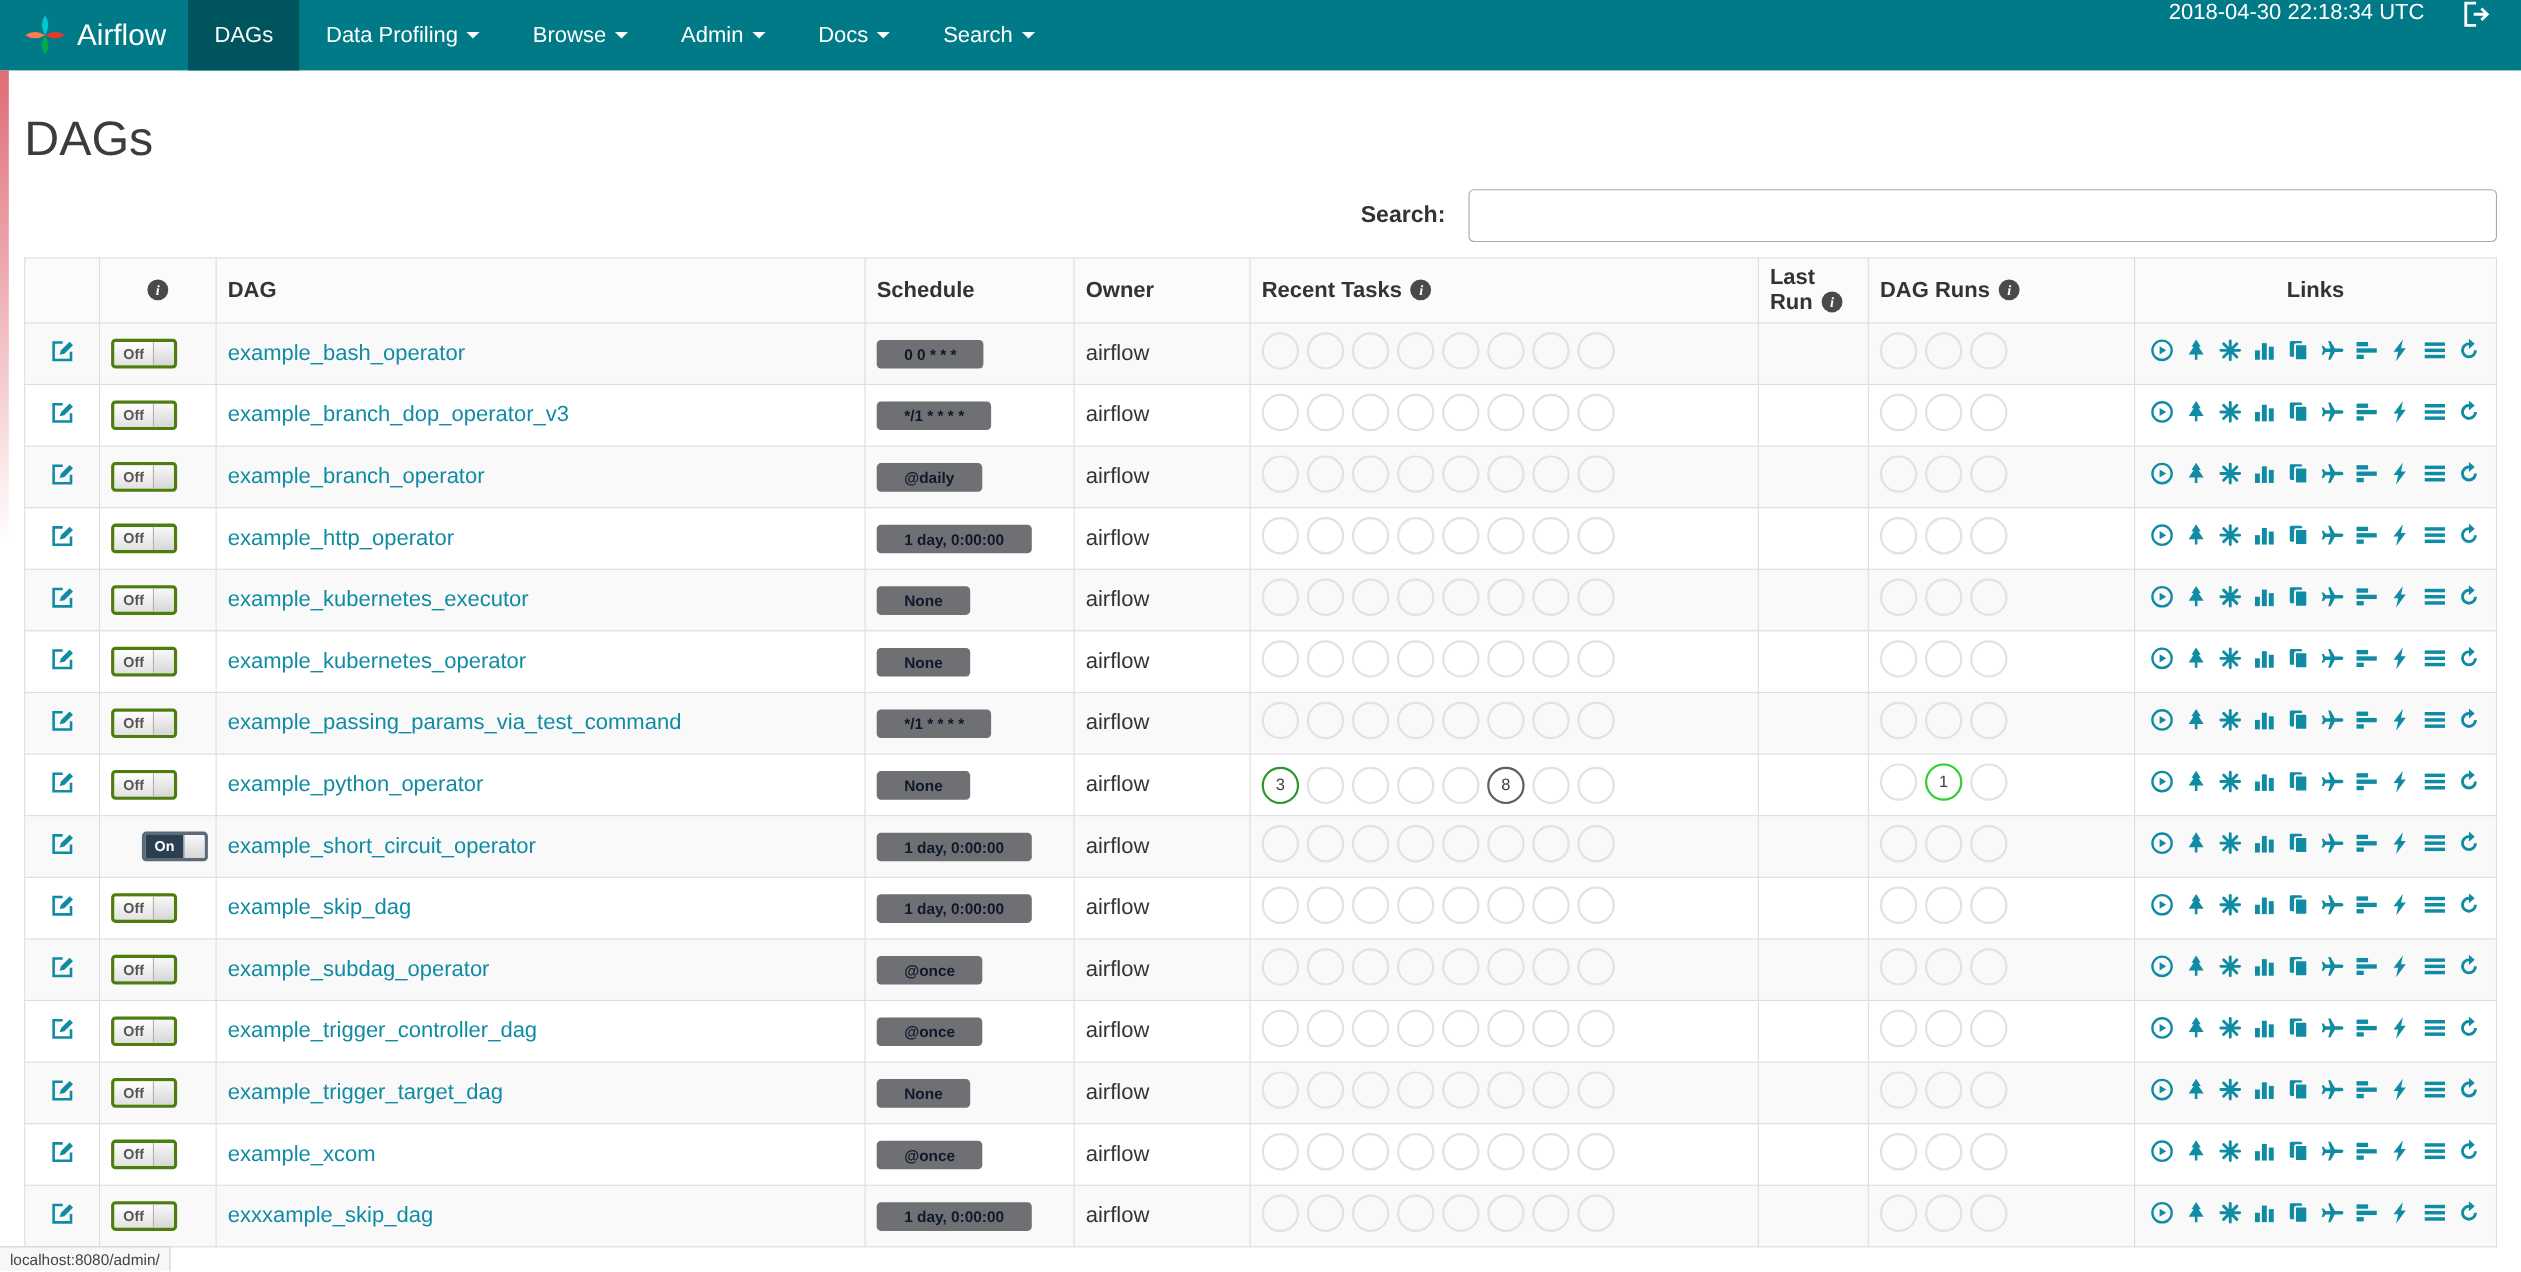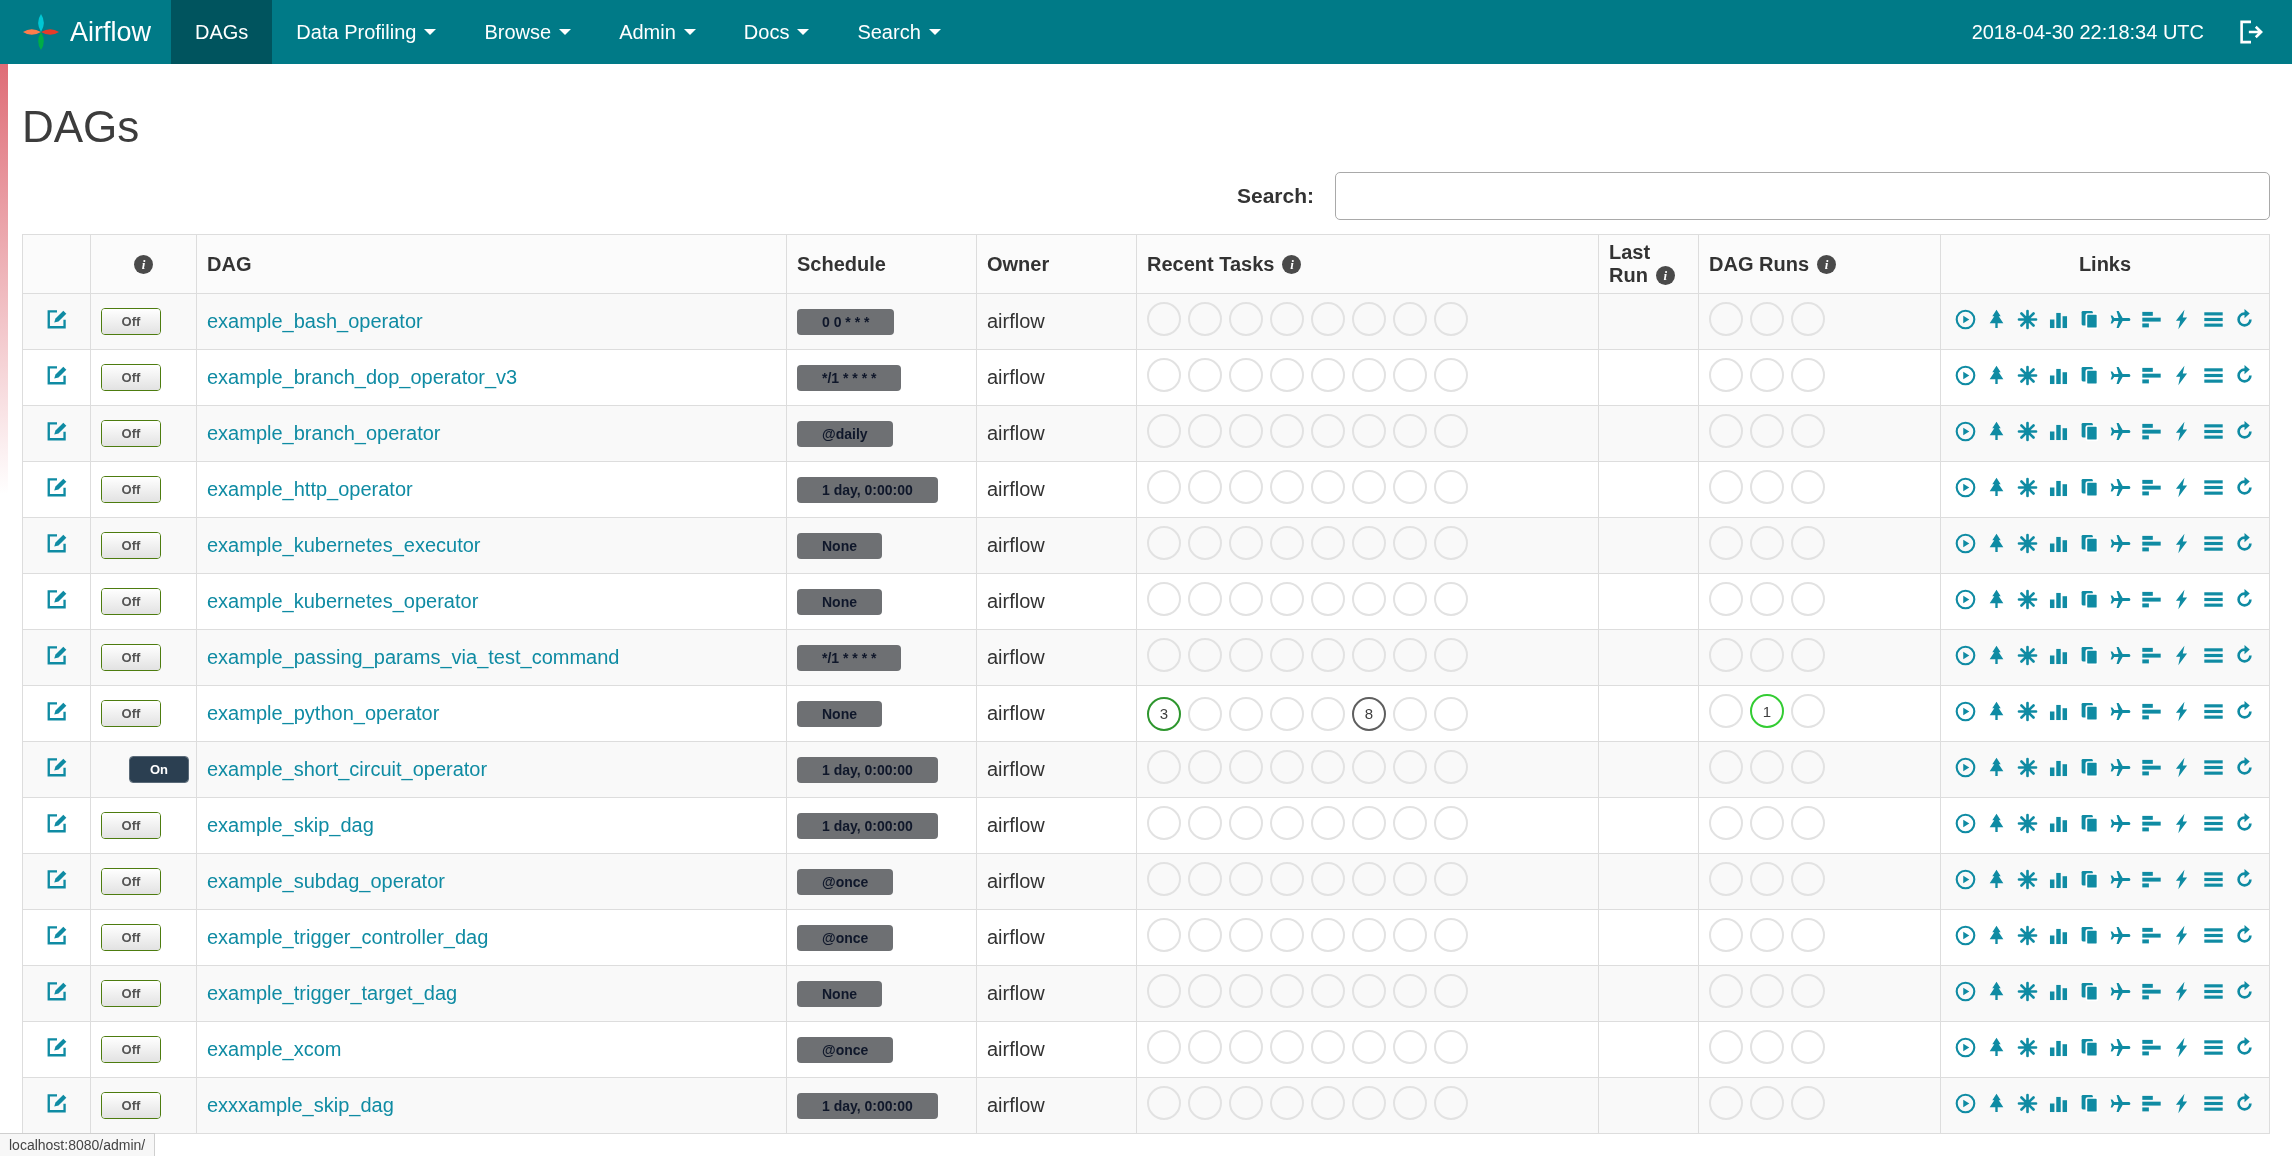"2018-04-30 22:18:34 UTC" .nav-right { align-items: center -> none }
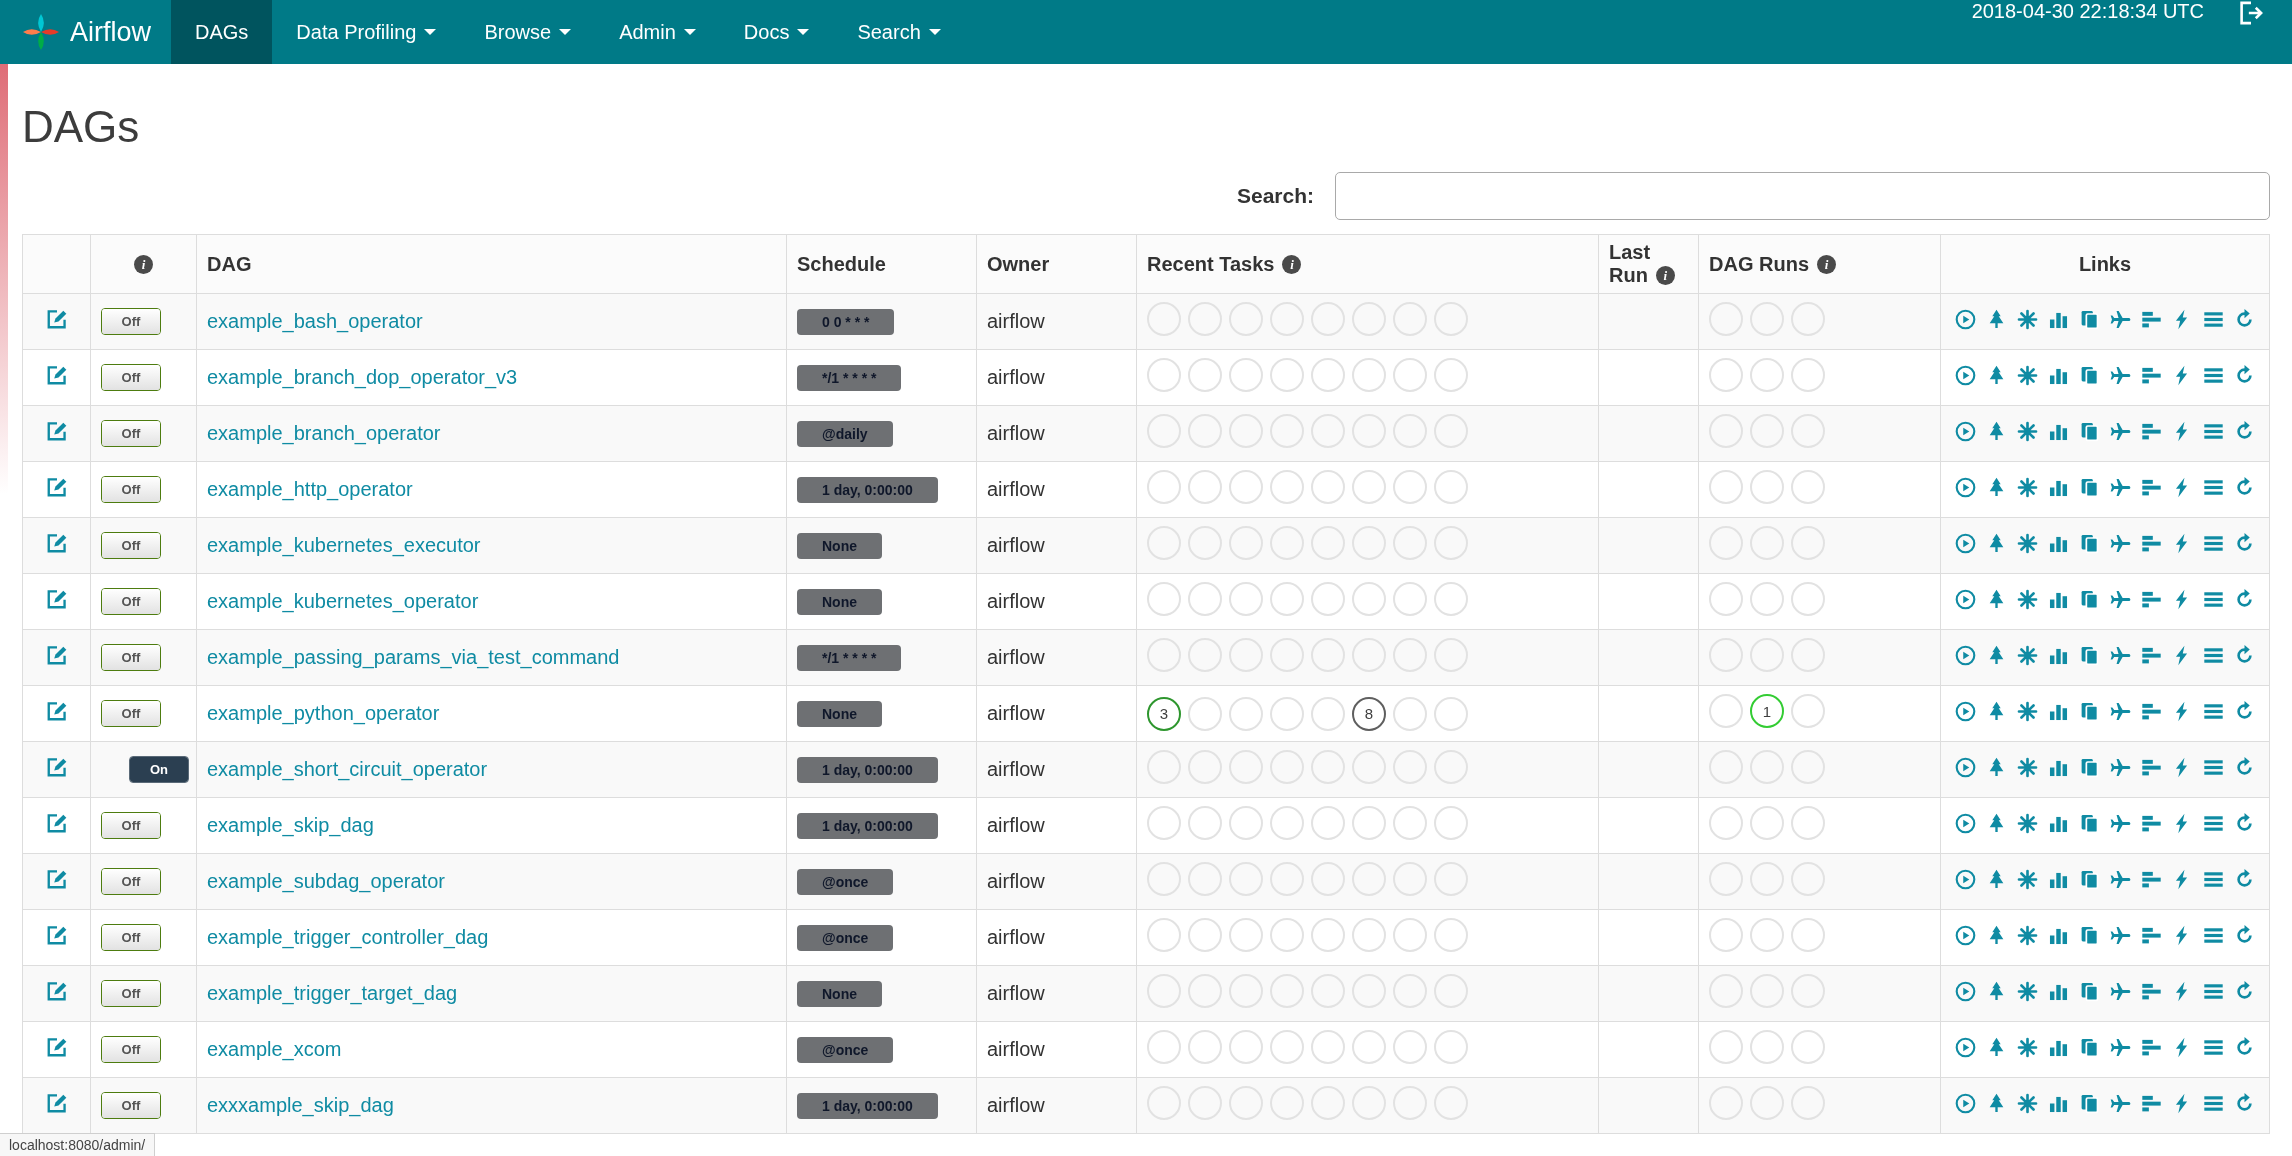"Off" .toggle { border: 1px solid #4d7c0f -> 3px solid #4d7c0f; flex-direction: column -> none }
